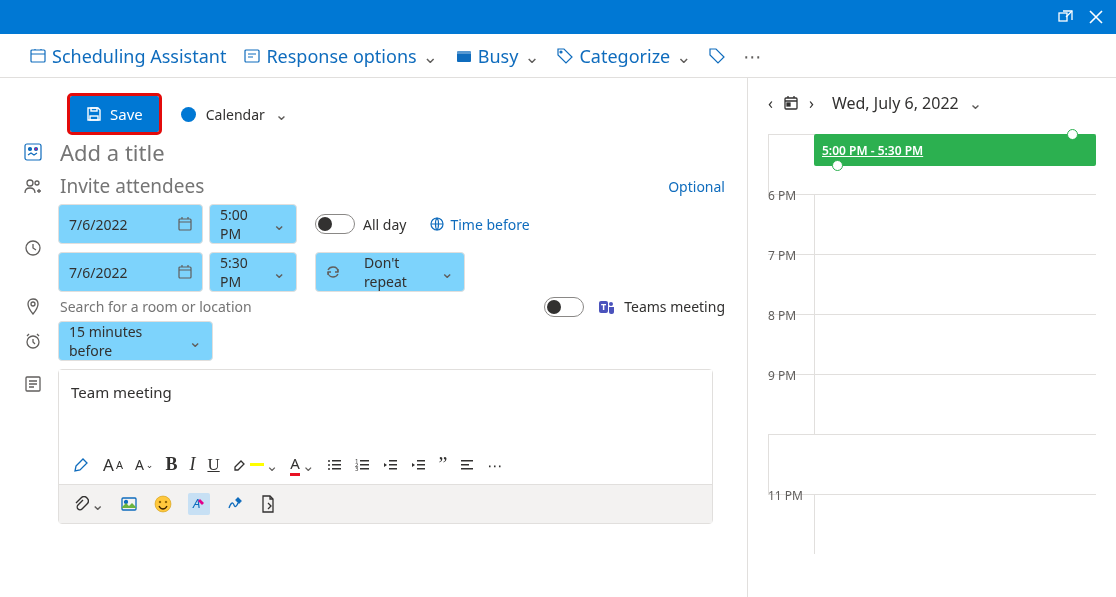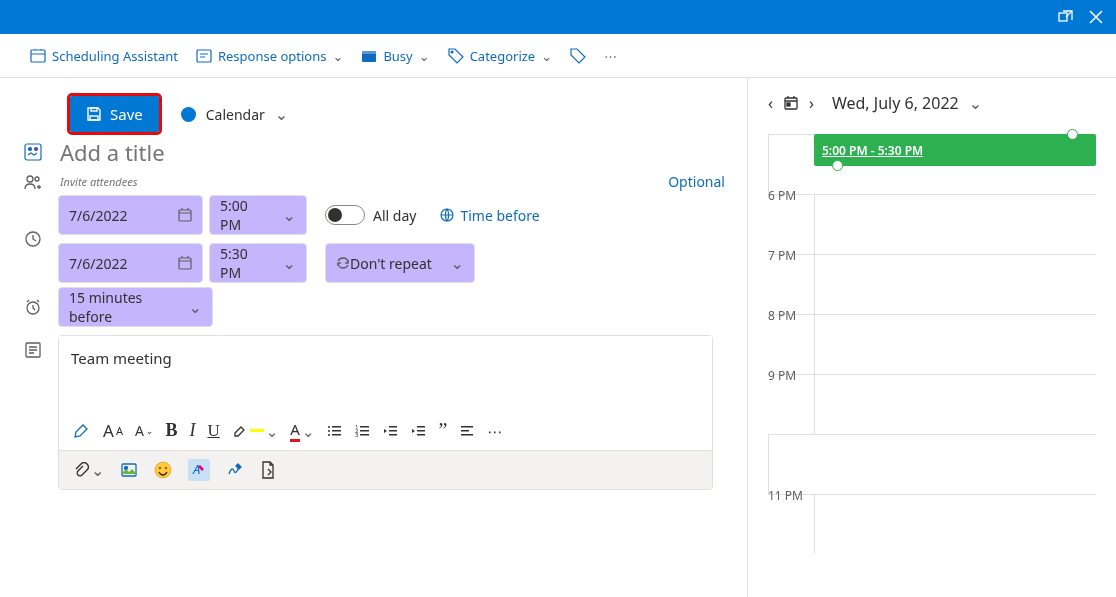"Scheduling Assistant" .cmd { font-size: 13px -> 18px }
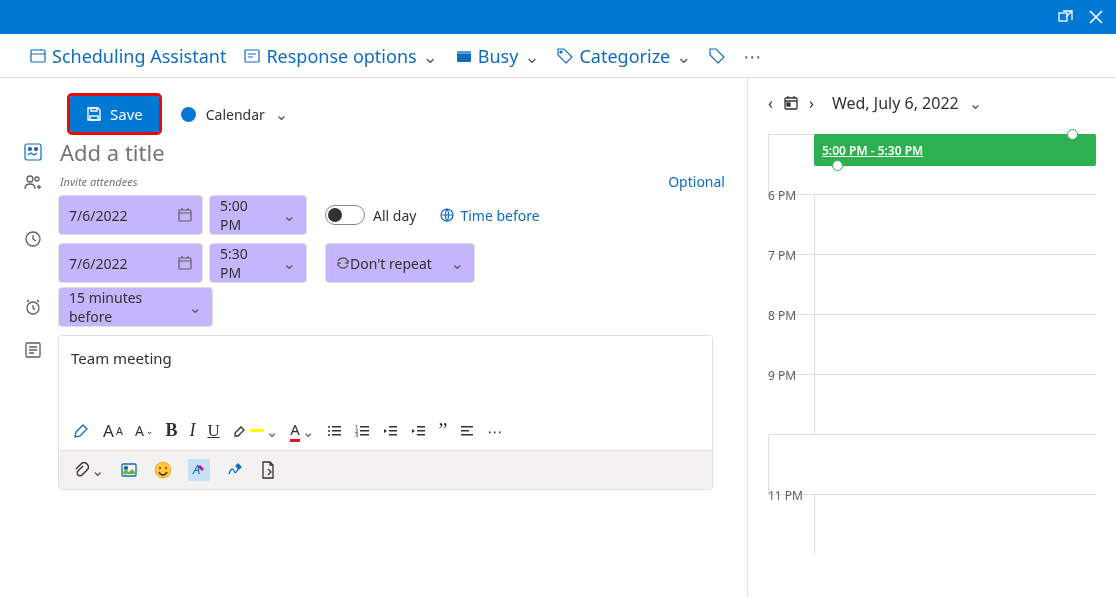"Invite attendees" .attendee-input { font-size: 11px -> 19px; font-style: italic -> none }
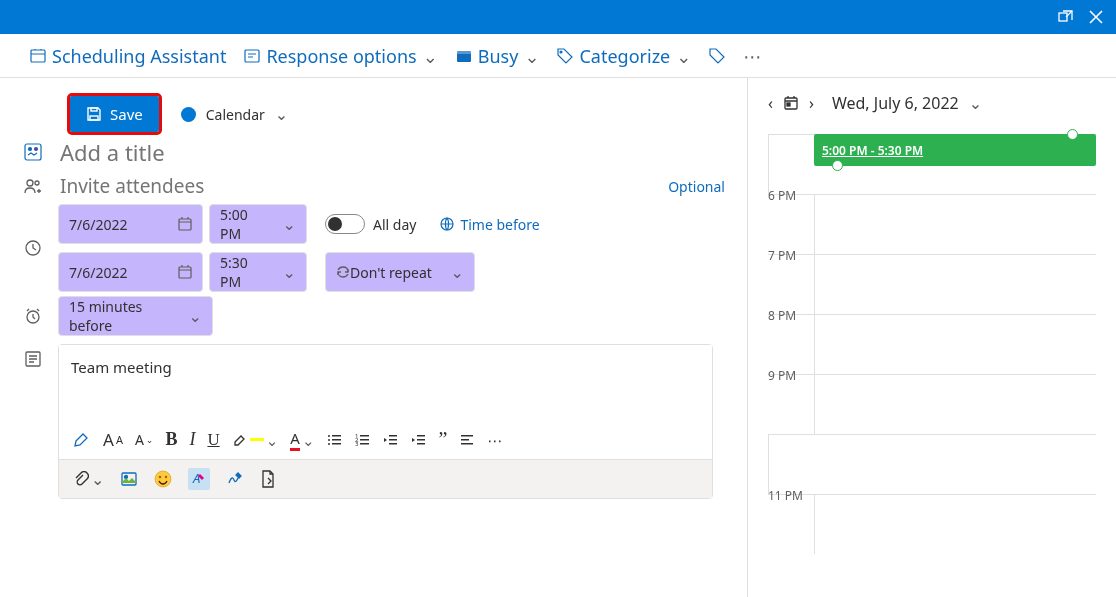"7/6/2022" .field { background: #c4b5fd -> #7dd3fc }
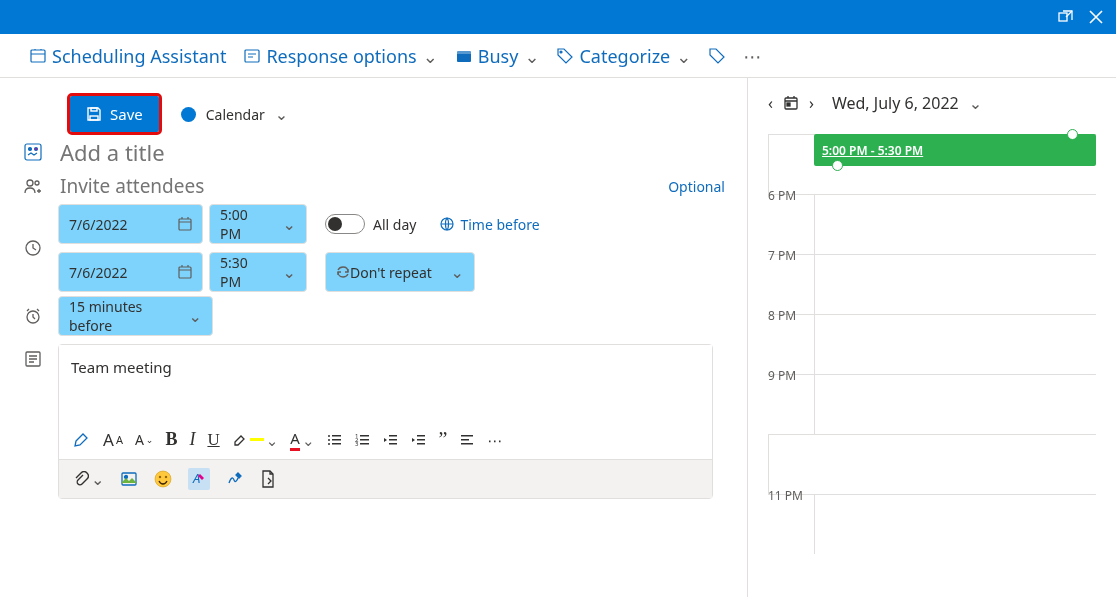"5:00 PM" .time-f { width: 98px -> 88px }
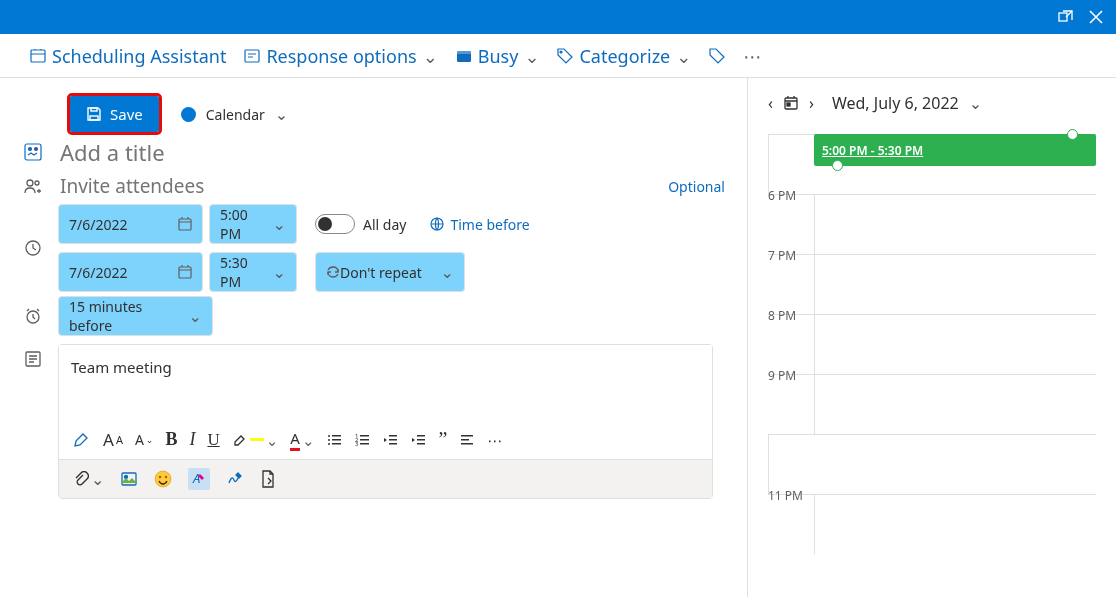"Don't repeat" .repeat-f { gap: 0 -> 24px }
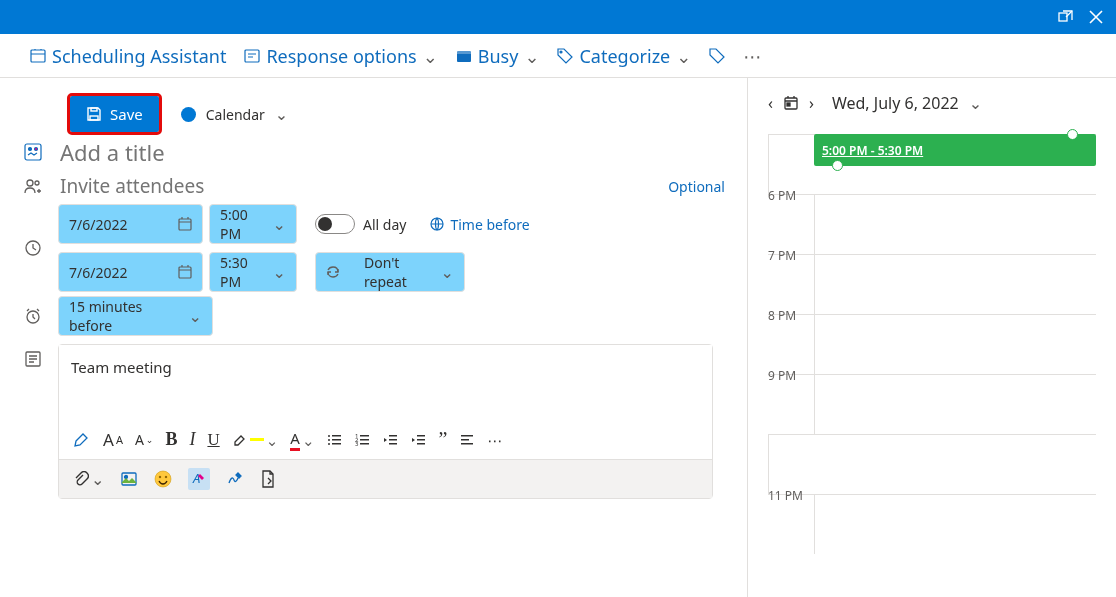"Search for a room or" div.row { html: none -> <div> <div> <svg> <path></path> <circle></circle> </svg> </div> <input> <div></div> <div> <svg> <rect></rect> <text>T</text> <circle></circle> <path></path> </svg> <span>Teams meeting</span> </div> </div> }
